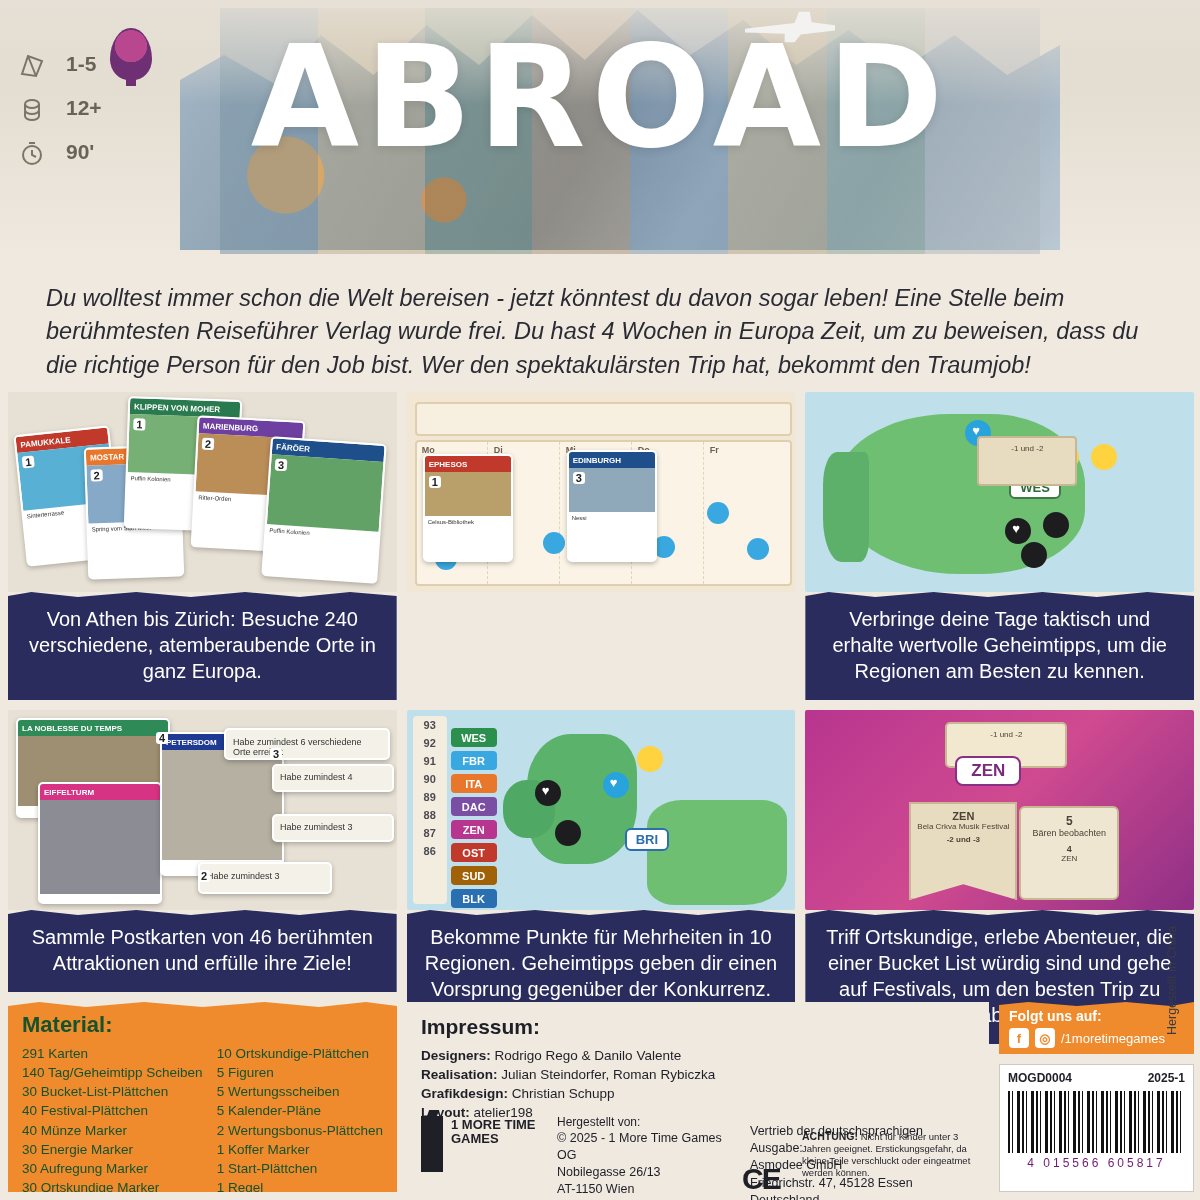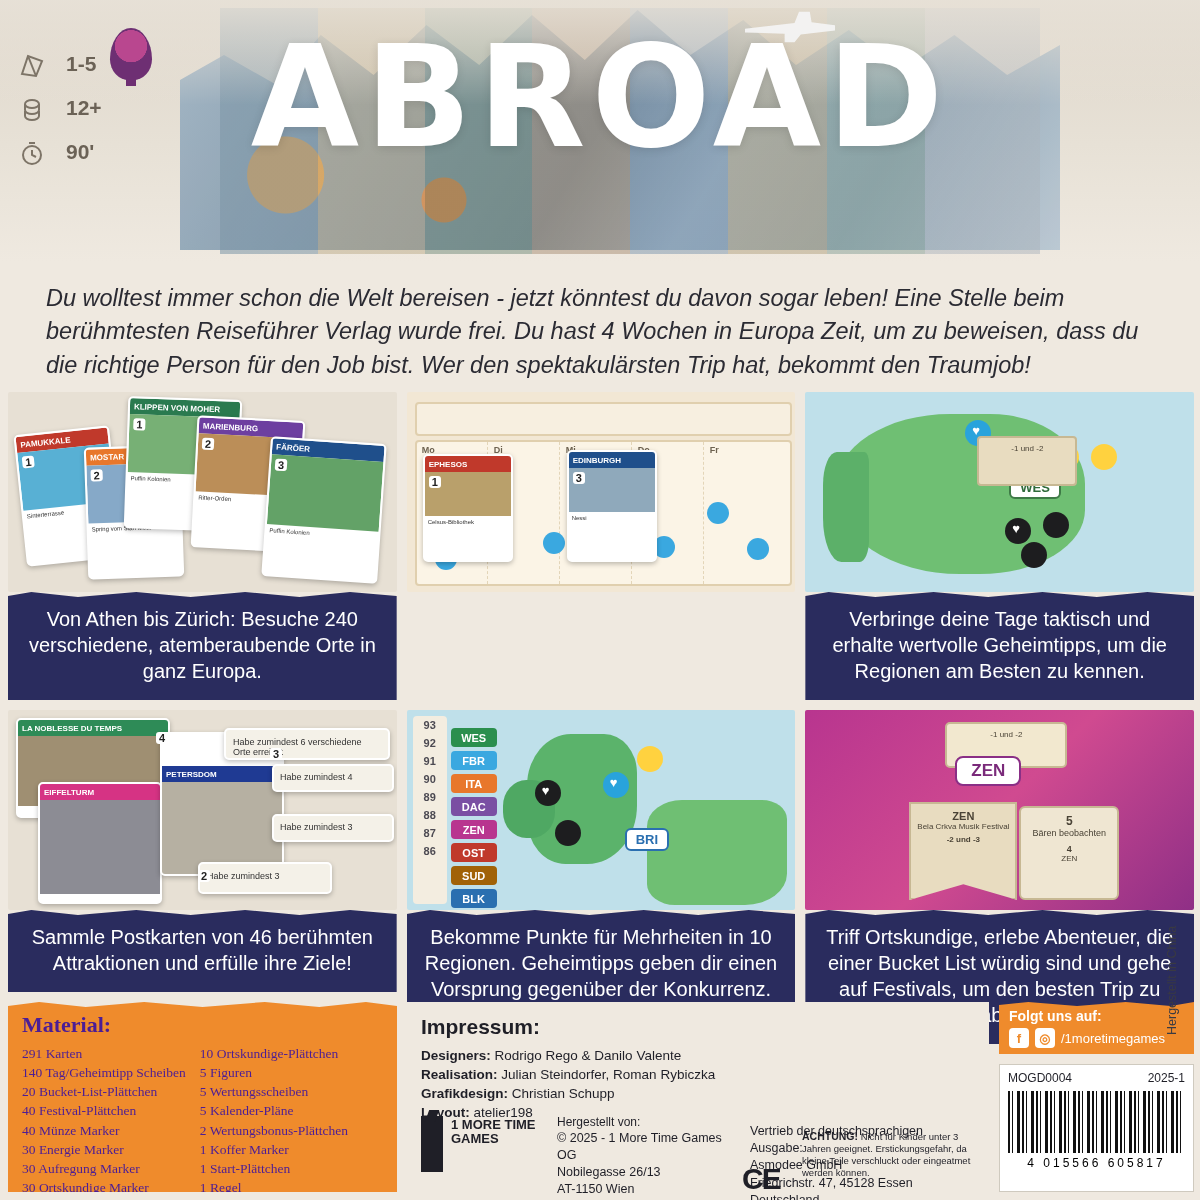"PETERSDOM" div.mc-head { margin-top: 32px -> none }
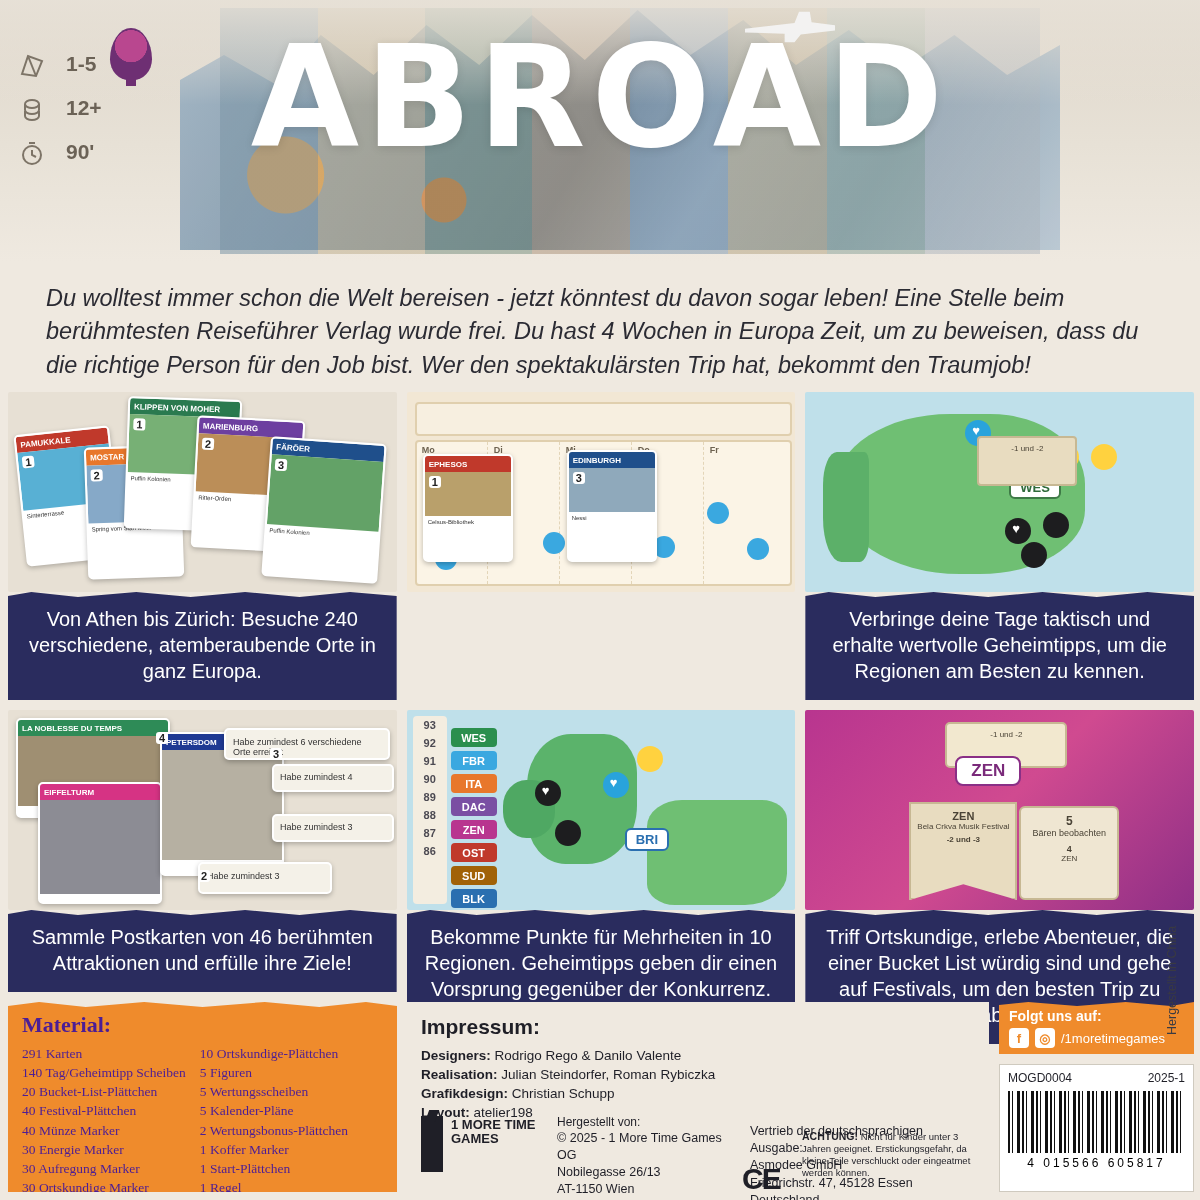"Material:" .material { color: #4c1d95 -> #14532d; font-family: Liberation Serif, serif -> none }
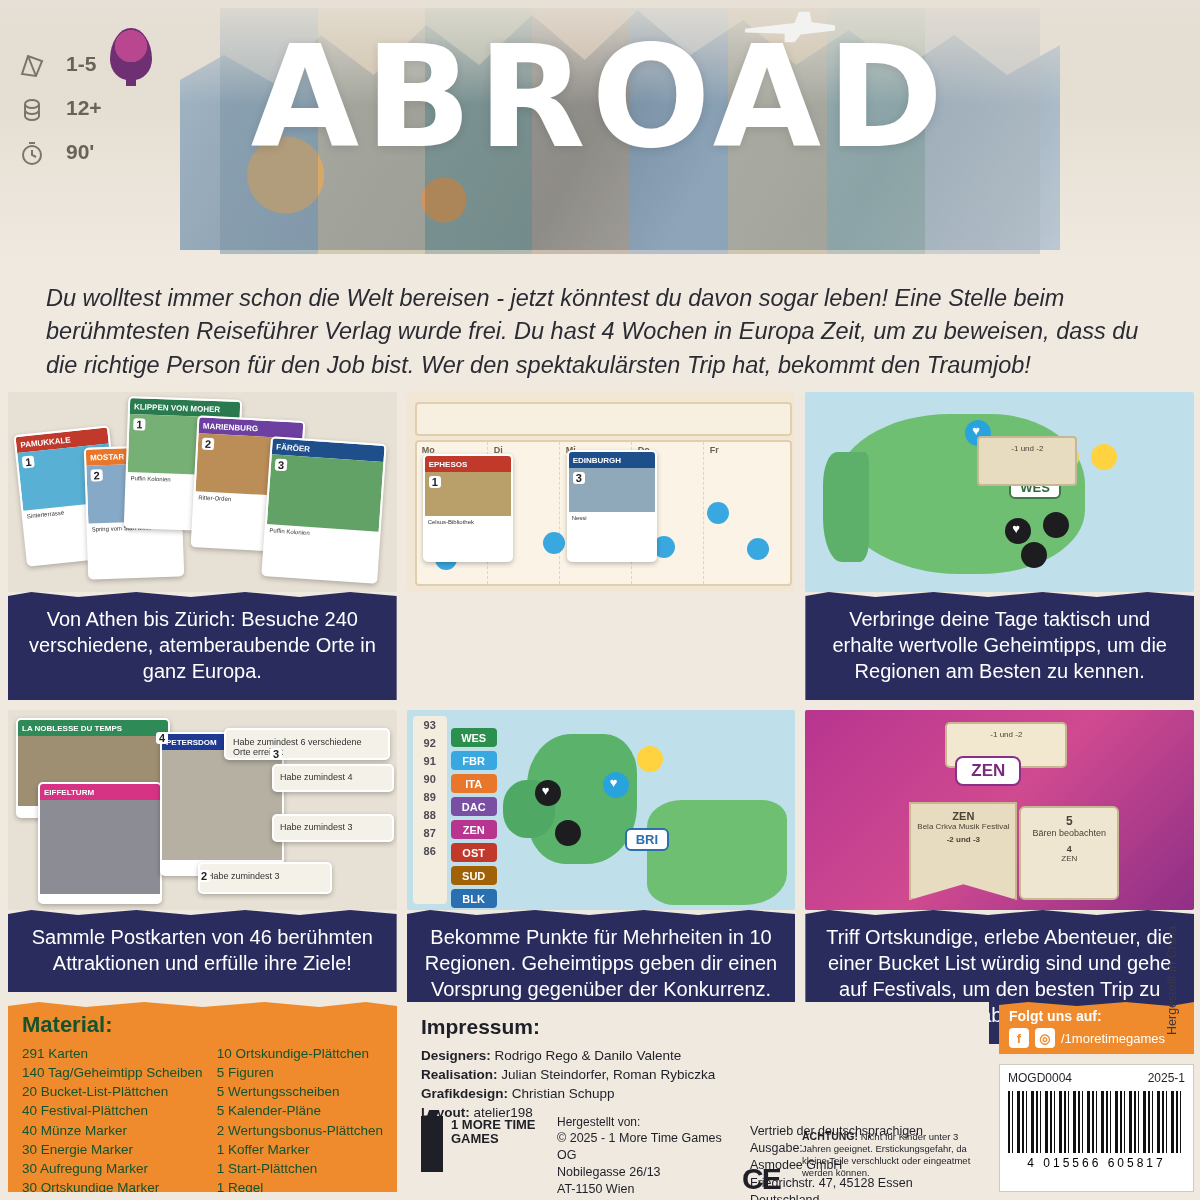"MOGD0004" .codehead { font-weight: none -> bold }
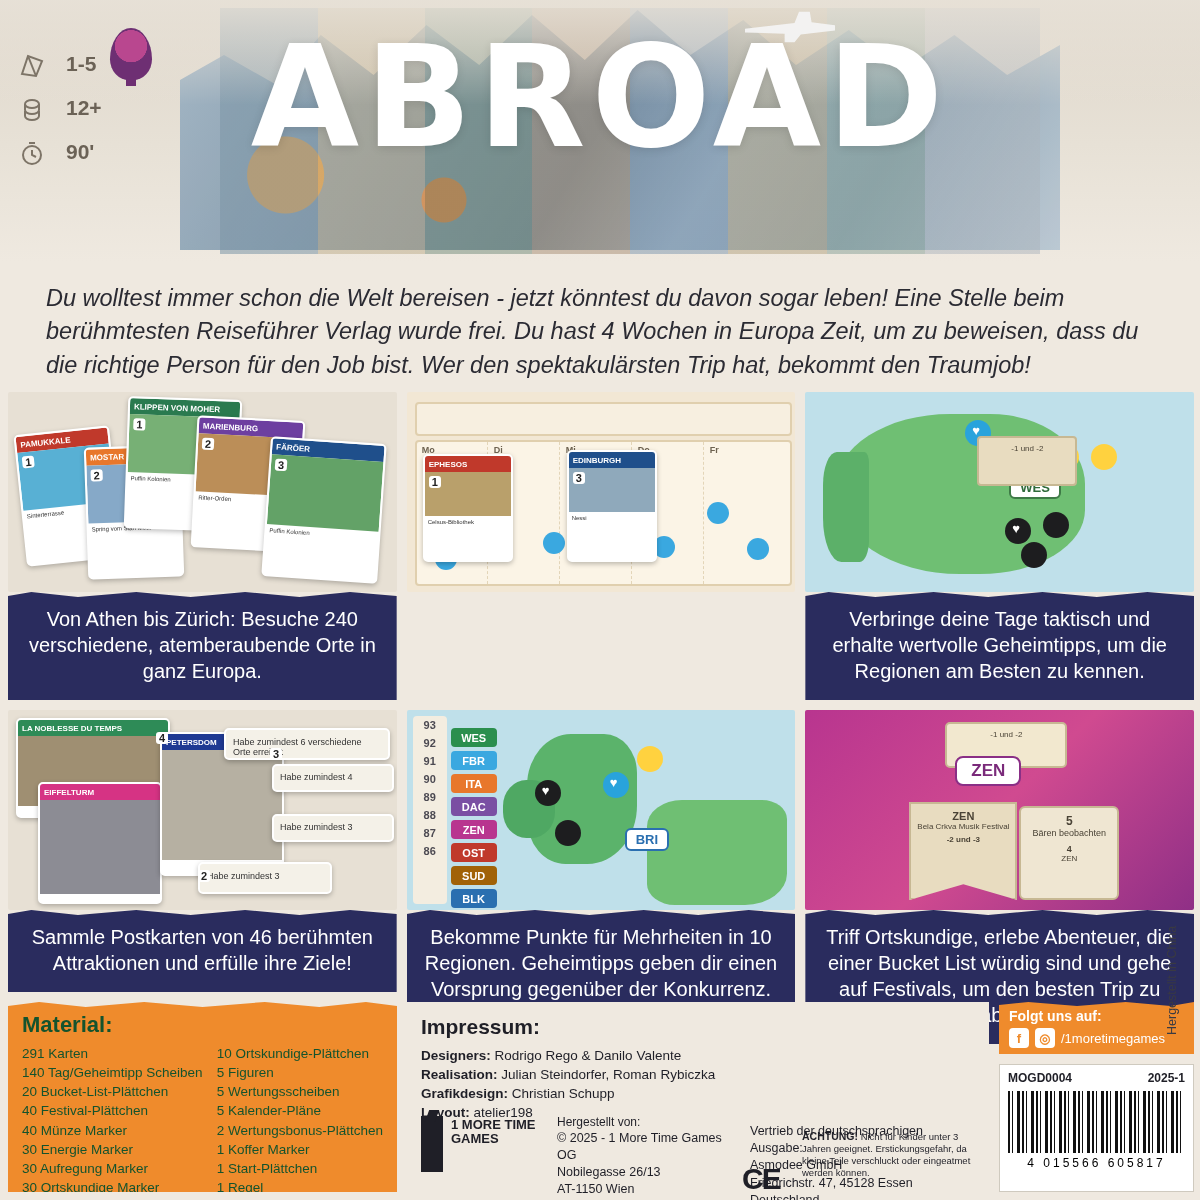"20 Bucket-List-Plättchen" li { text: 20 -> 30 }
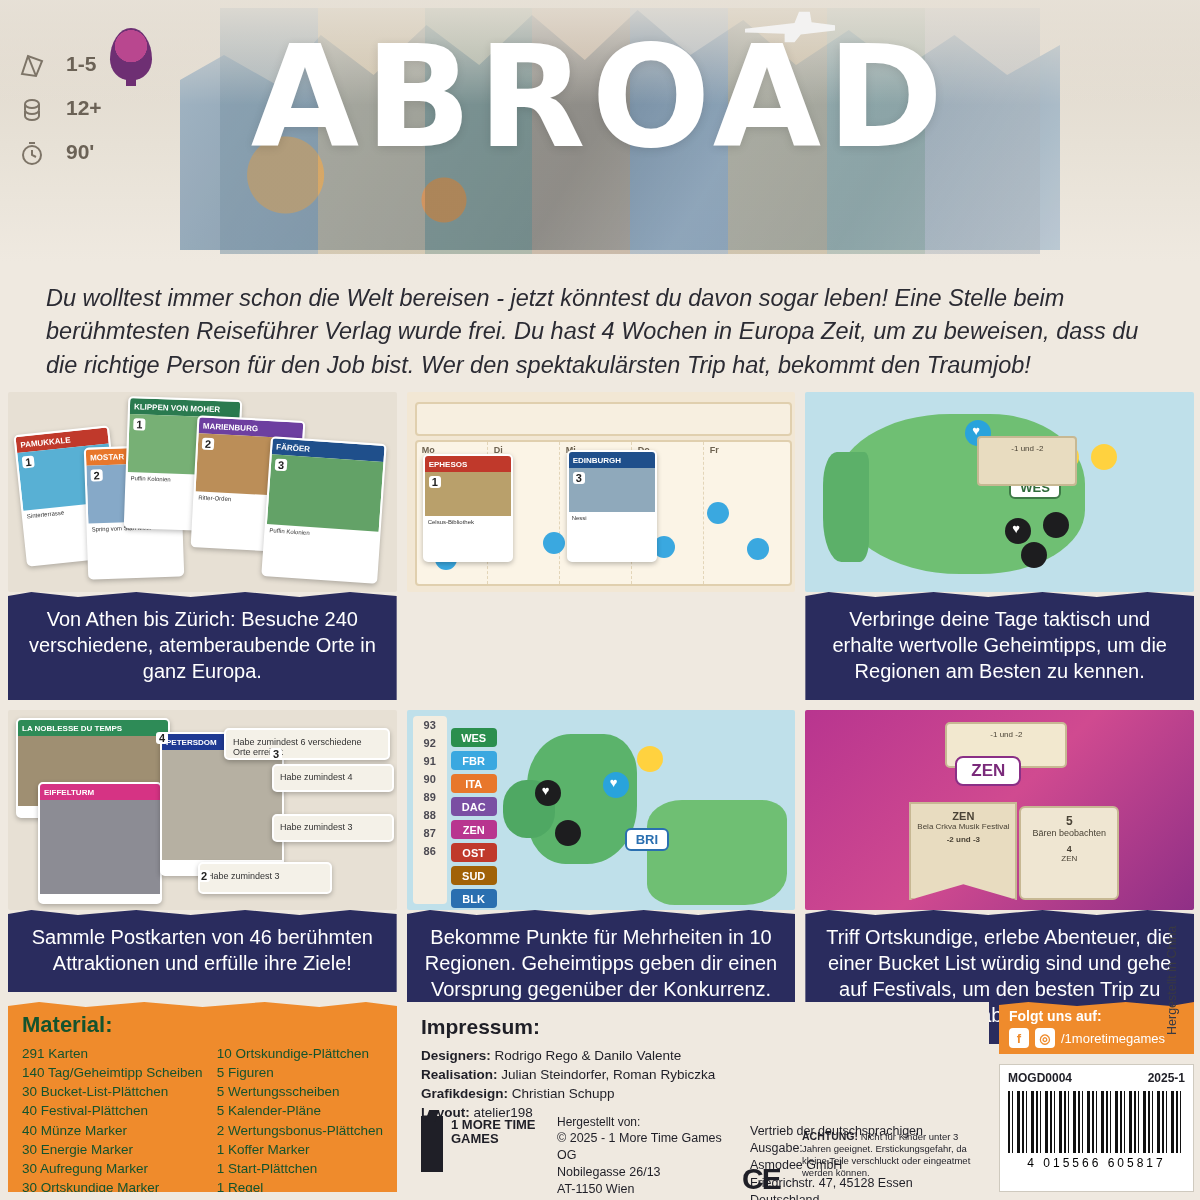"4 015566 605817" .barsnum { color: #000000 -> #701a75 }
